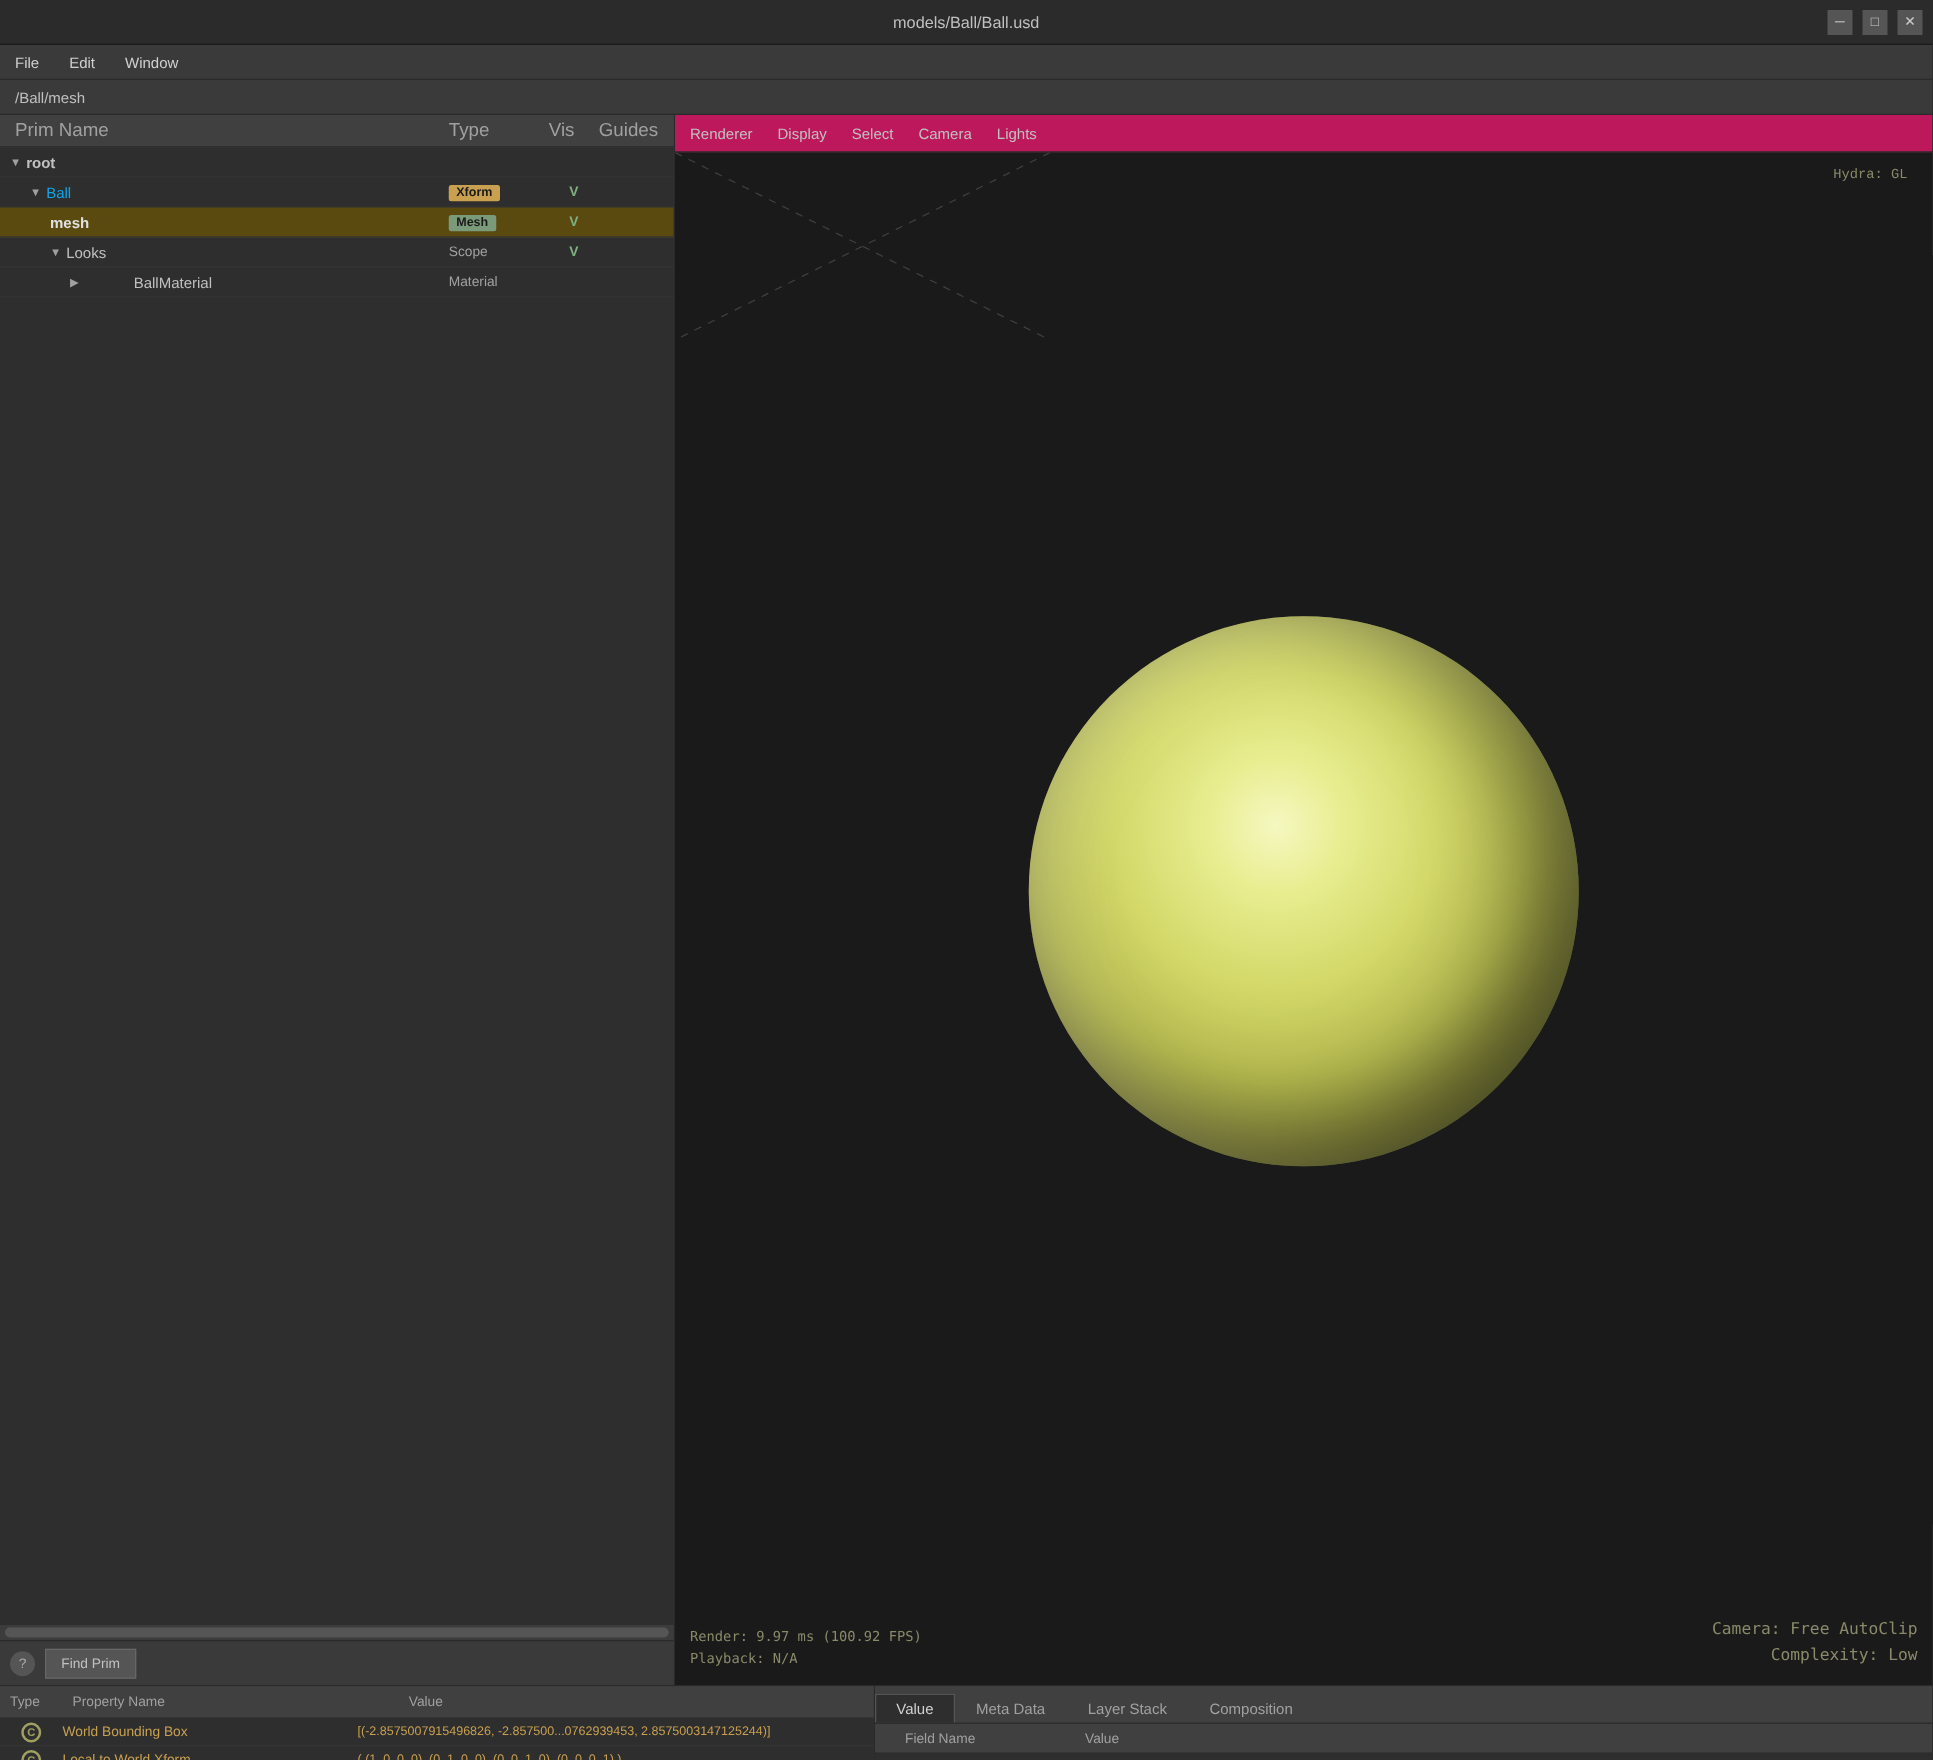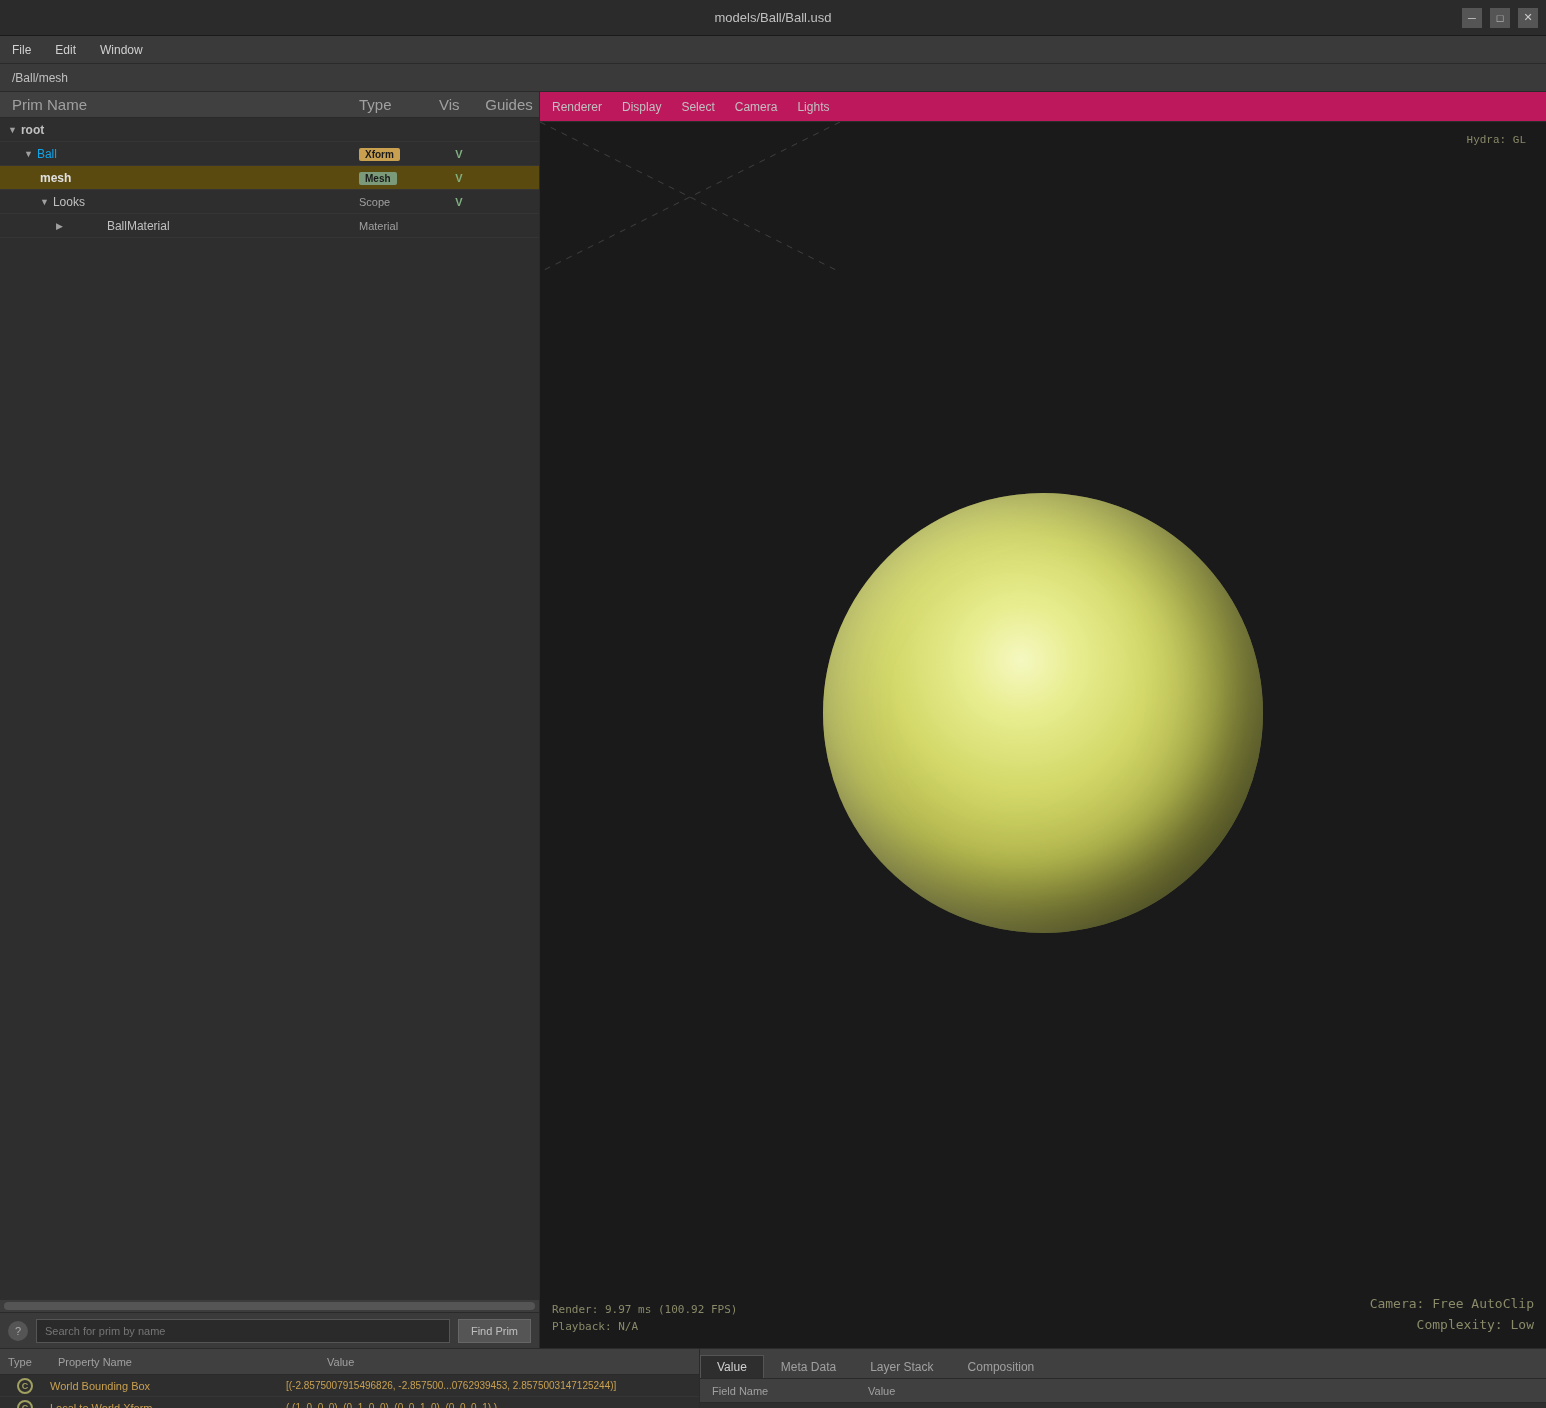"Guides" .tree-header-guides { text-align: center -> none }
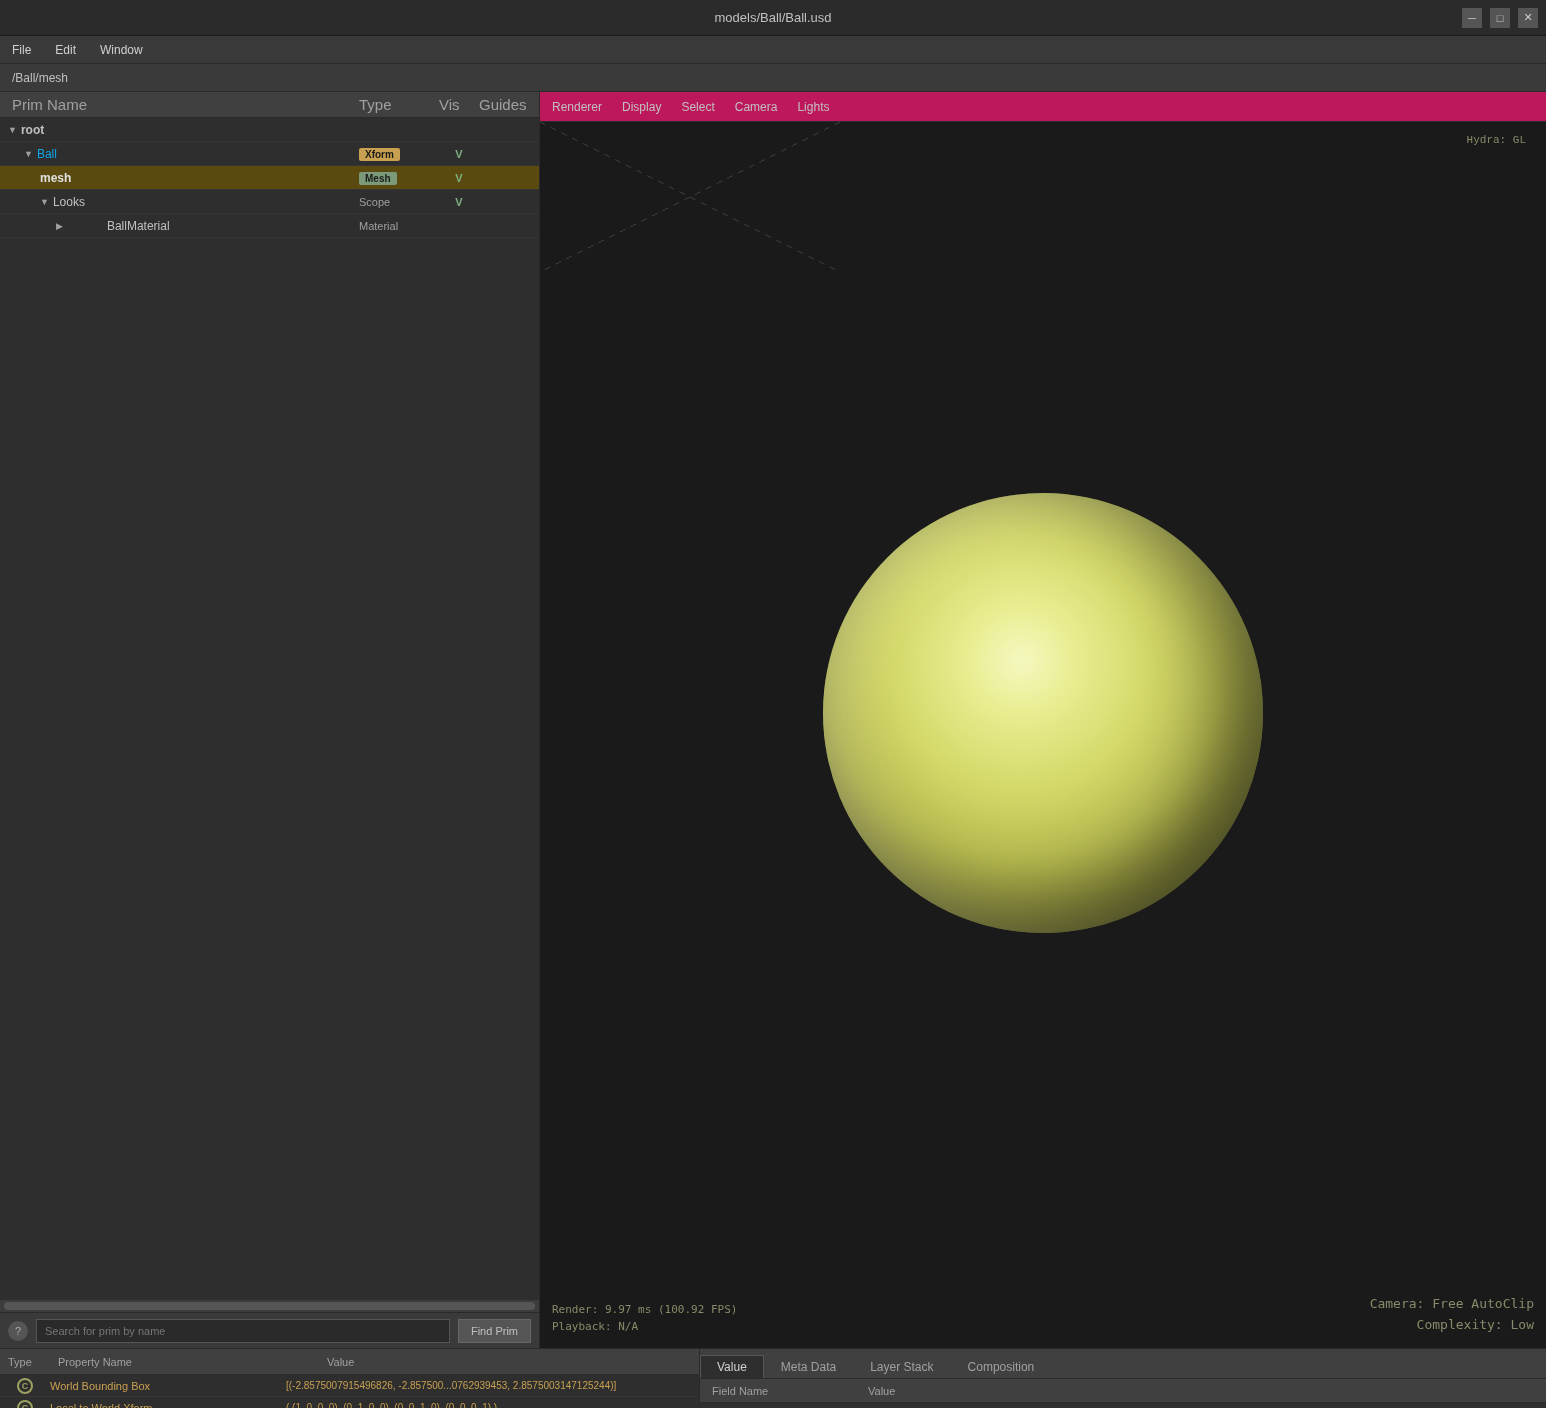"Search for prim by name" input.find-input { html: <input> -> none }
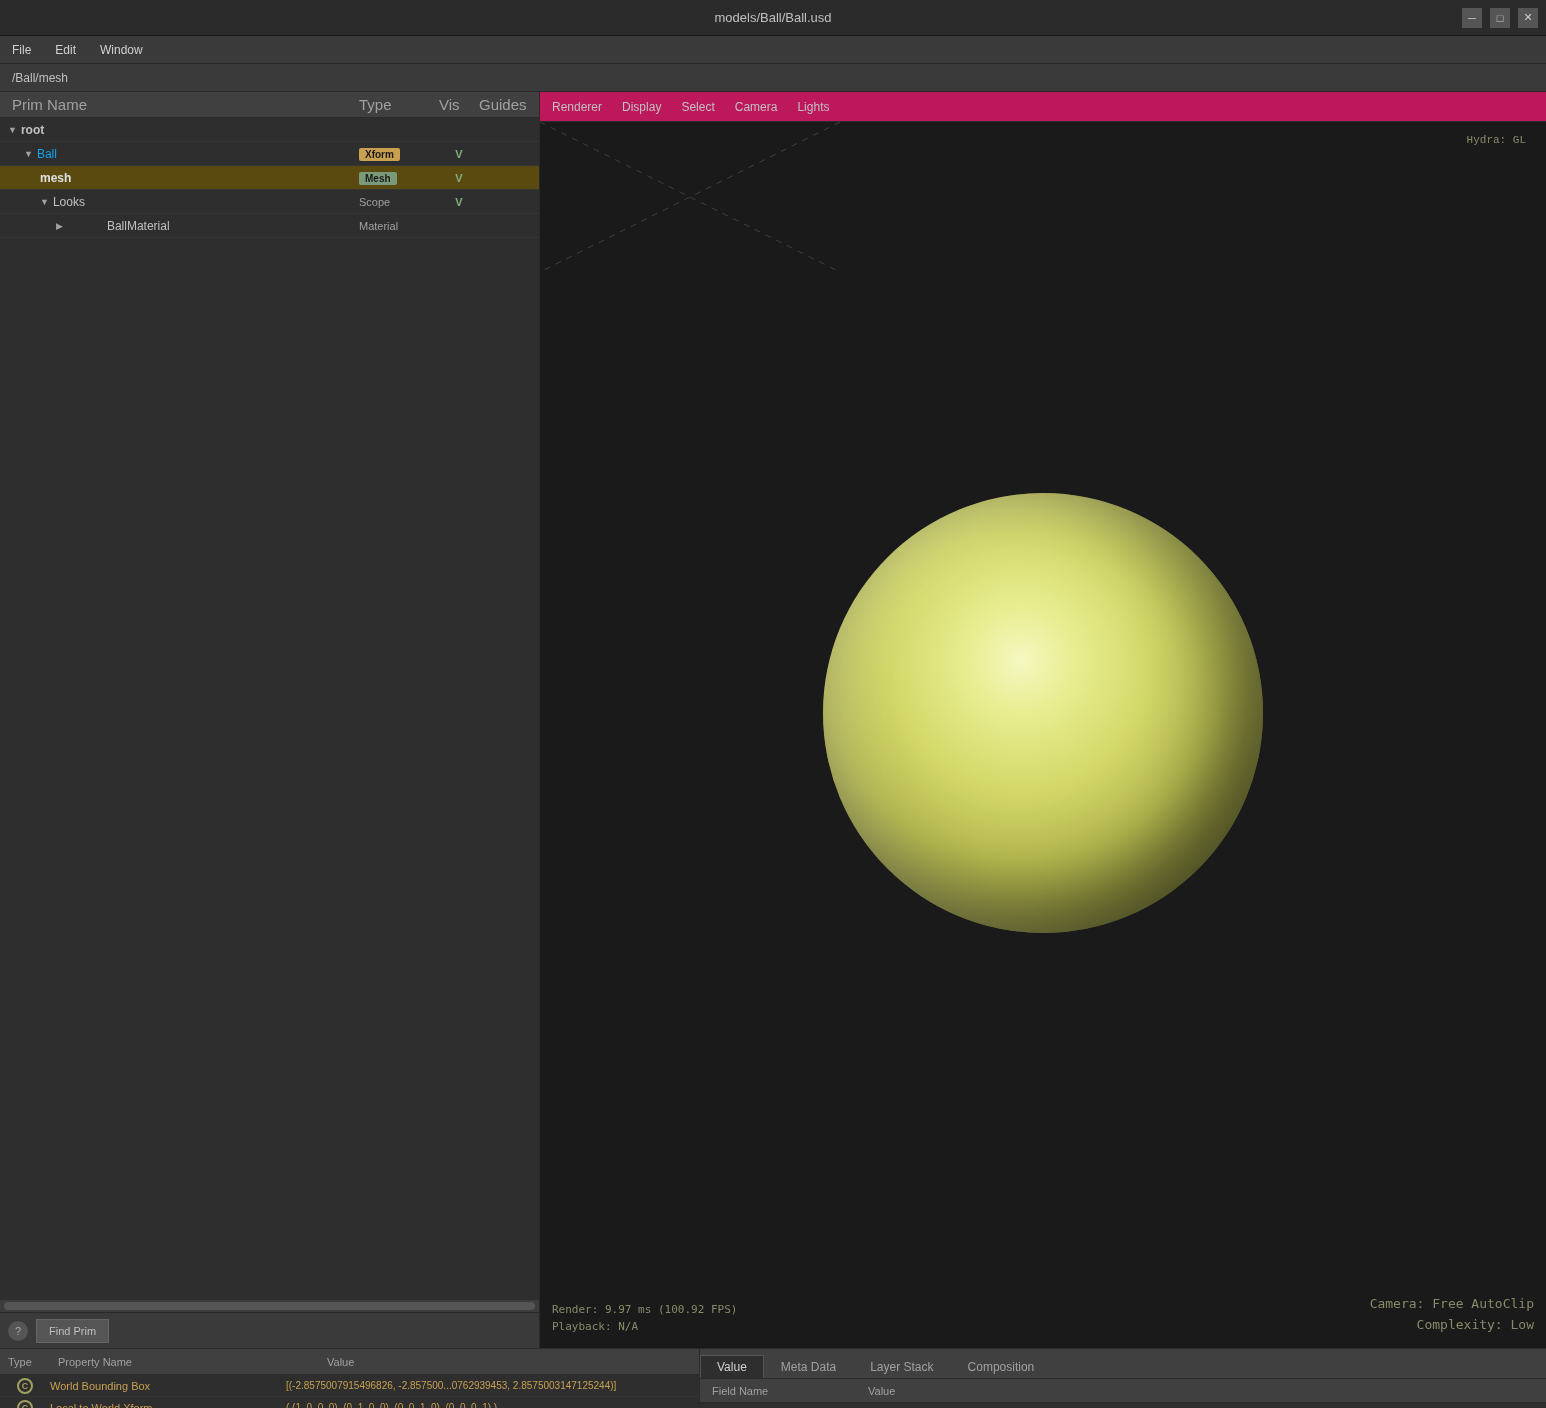"Field Name" .meta-header-field { padding-left: 12px -> 24px }
